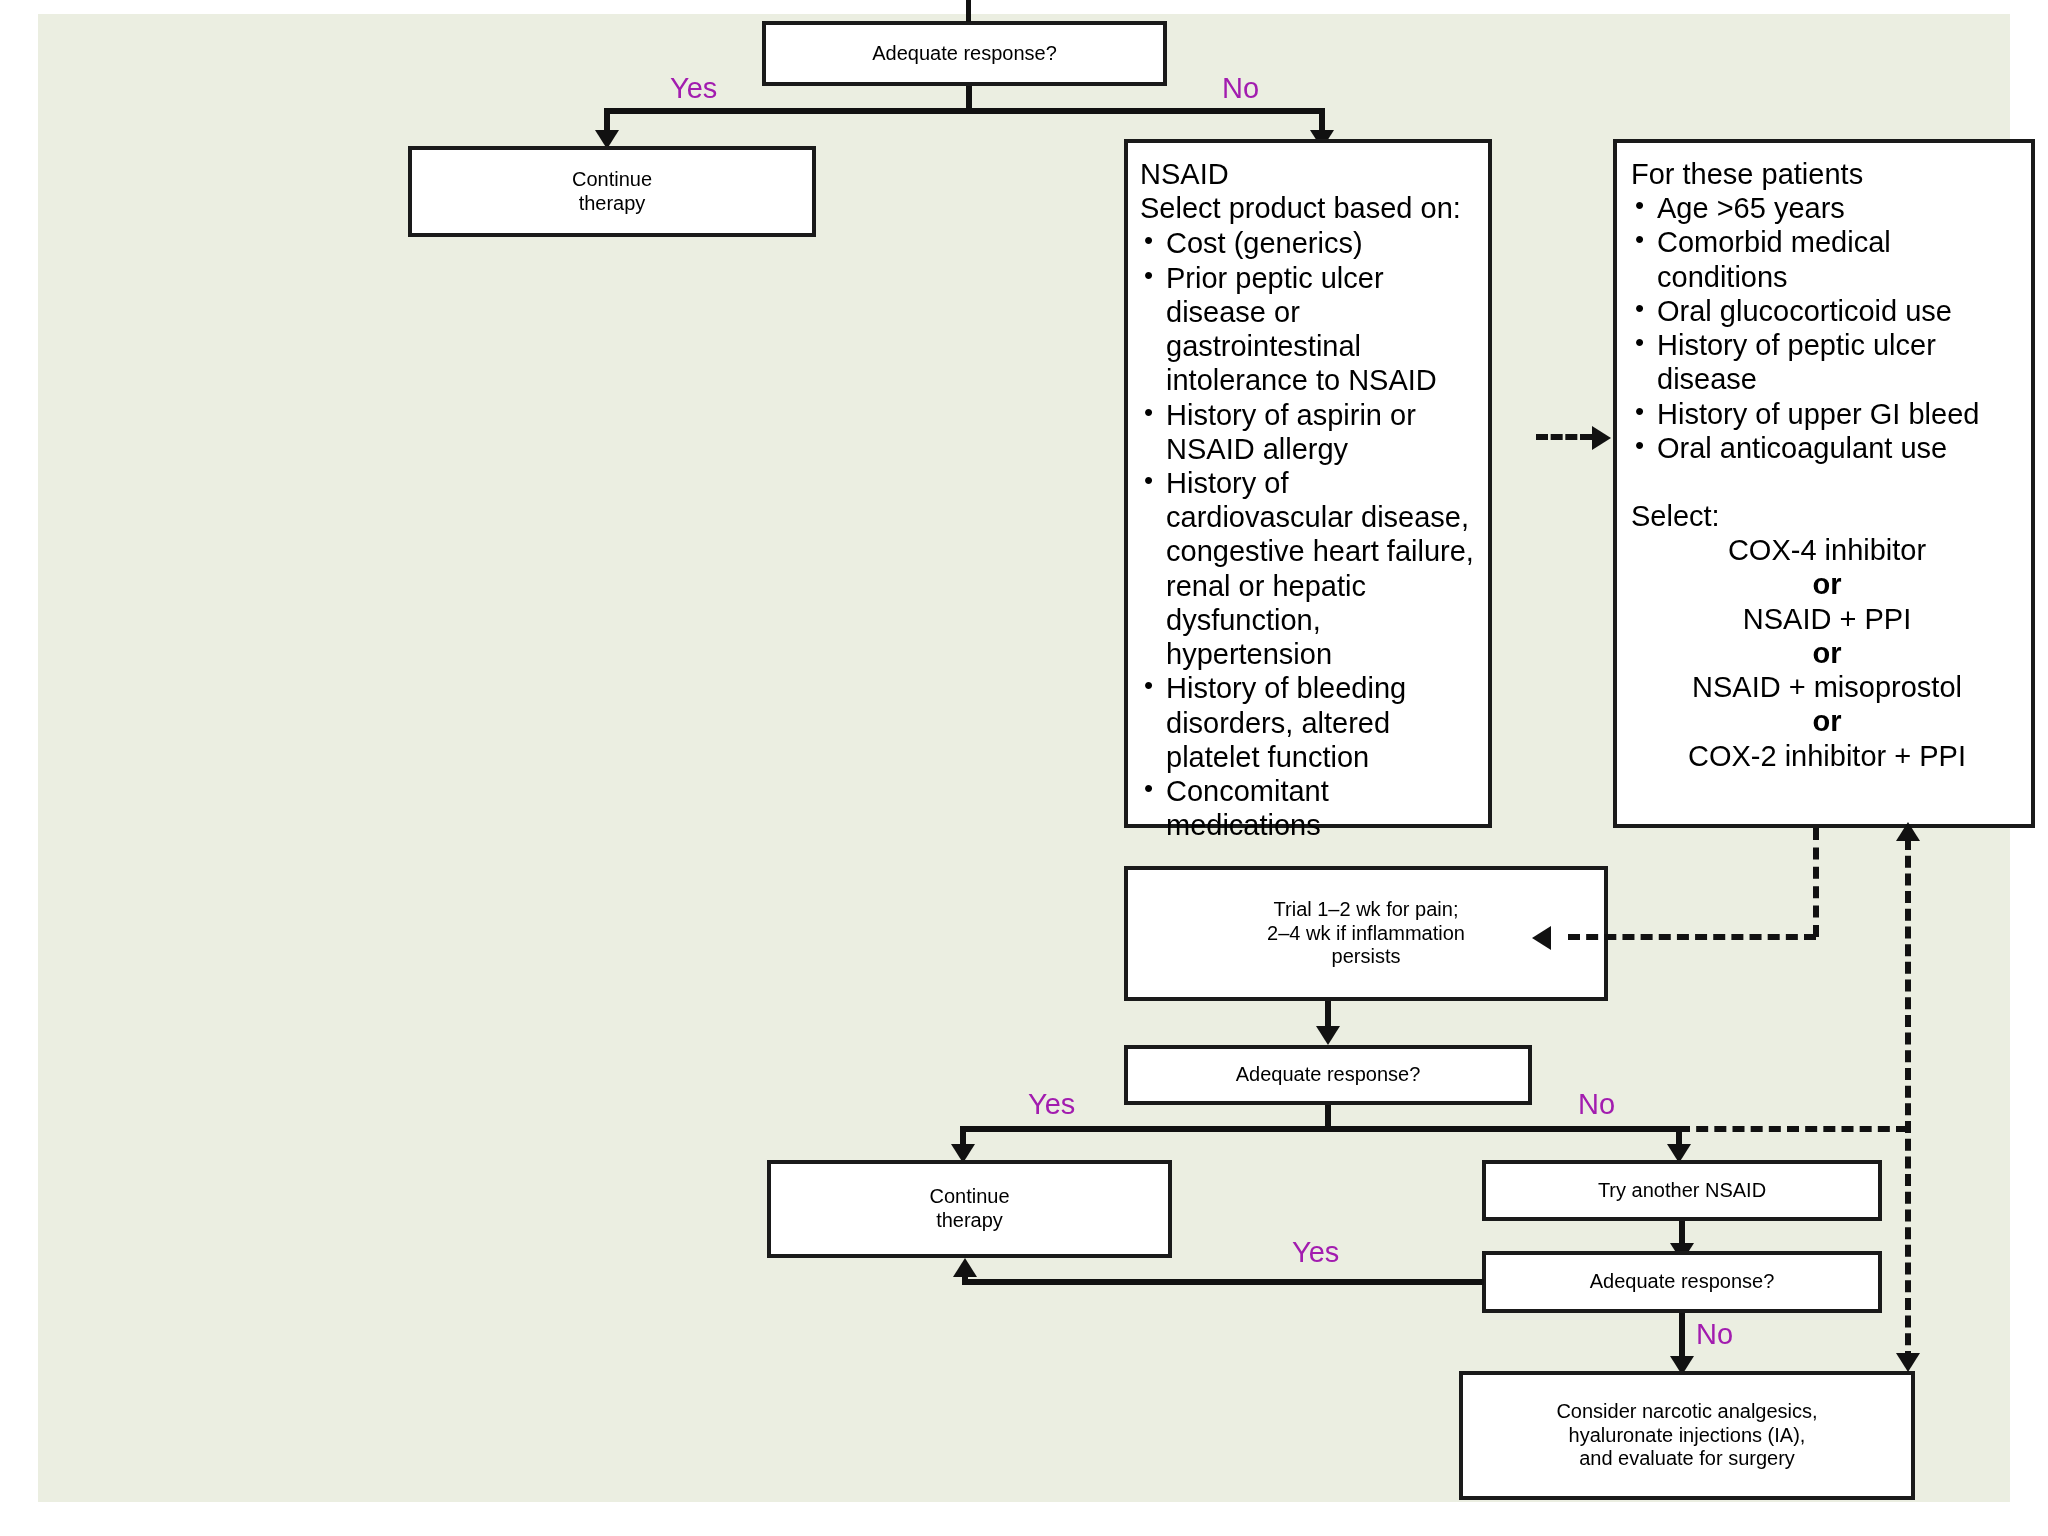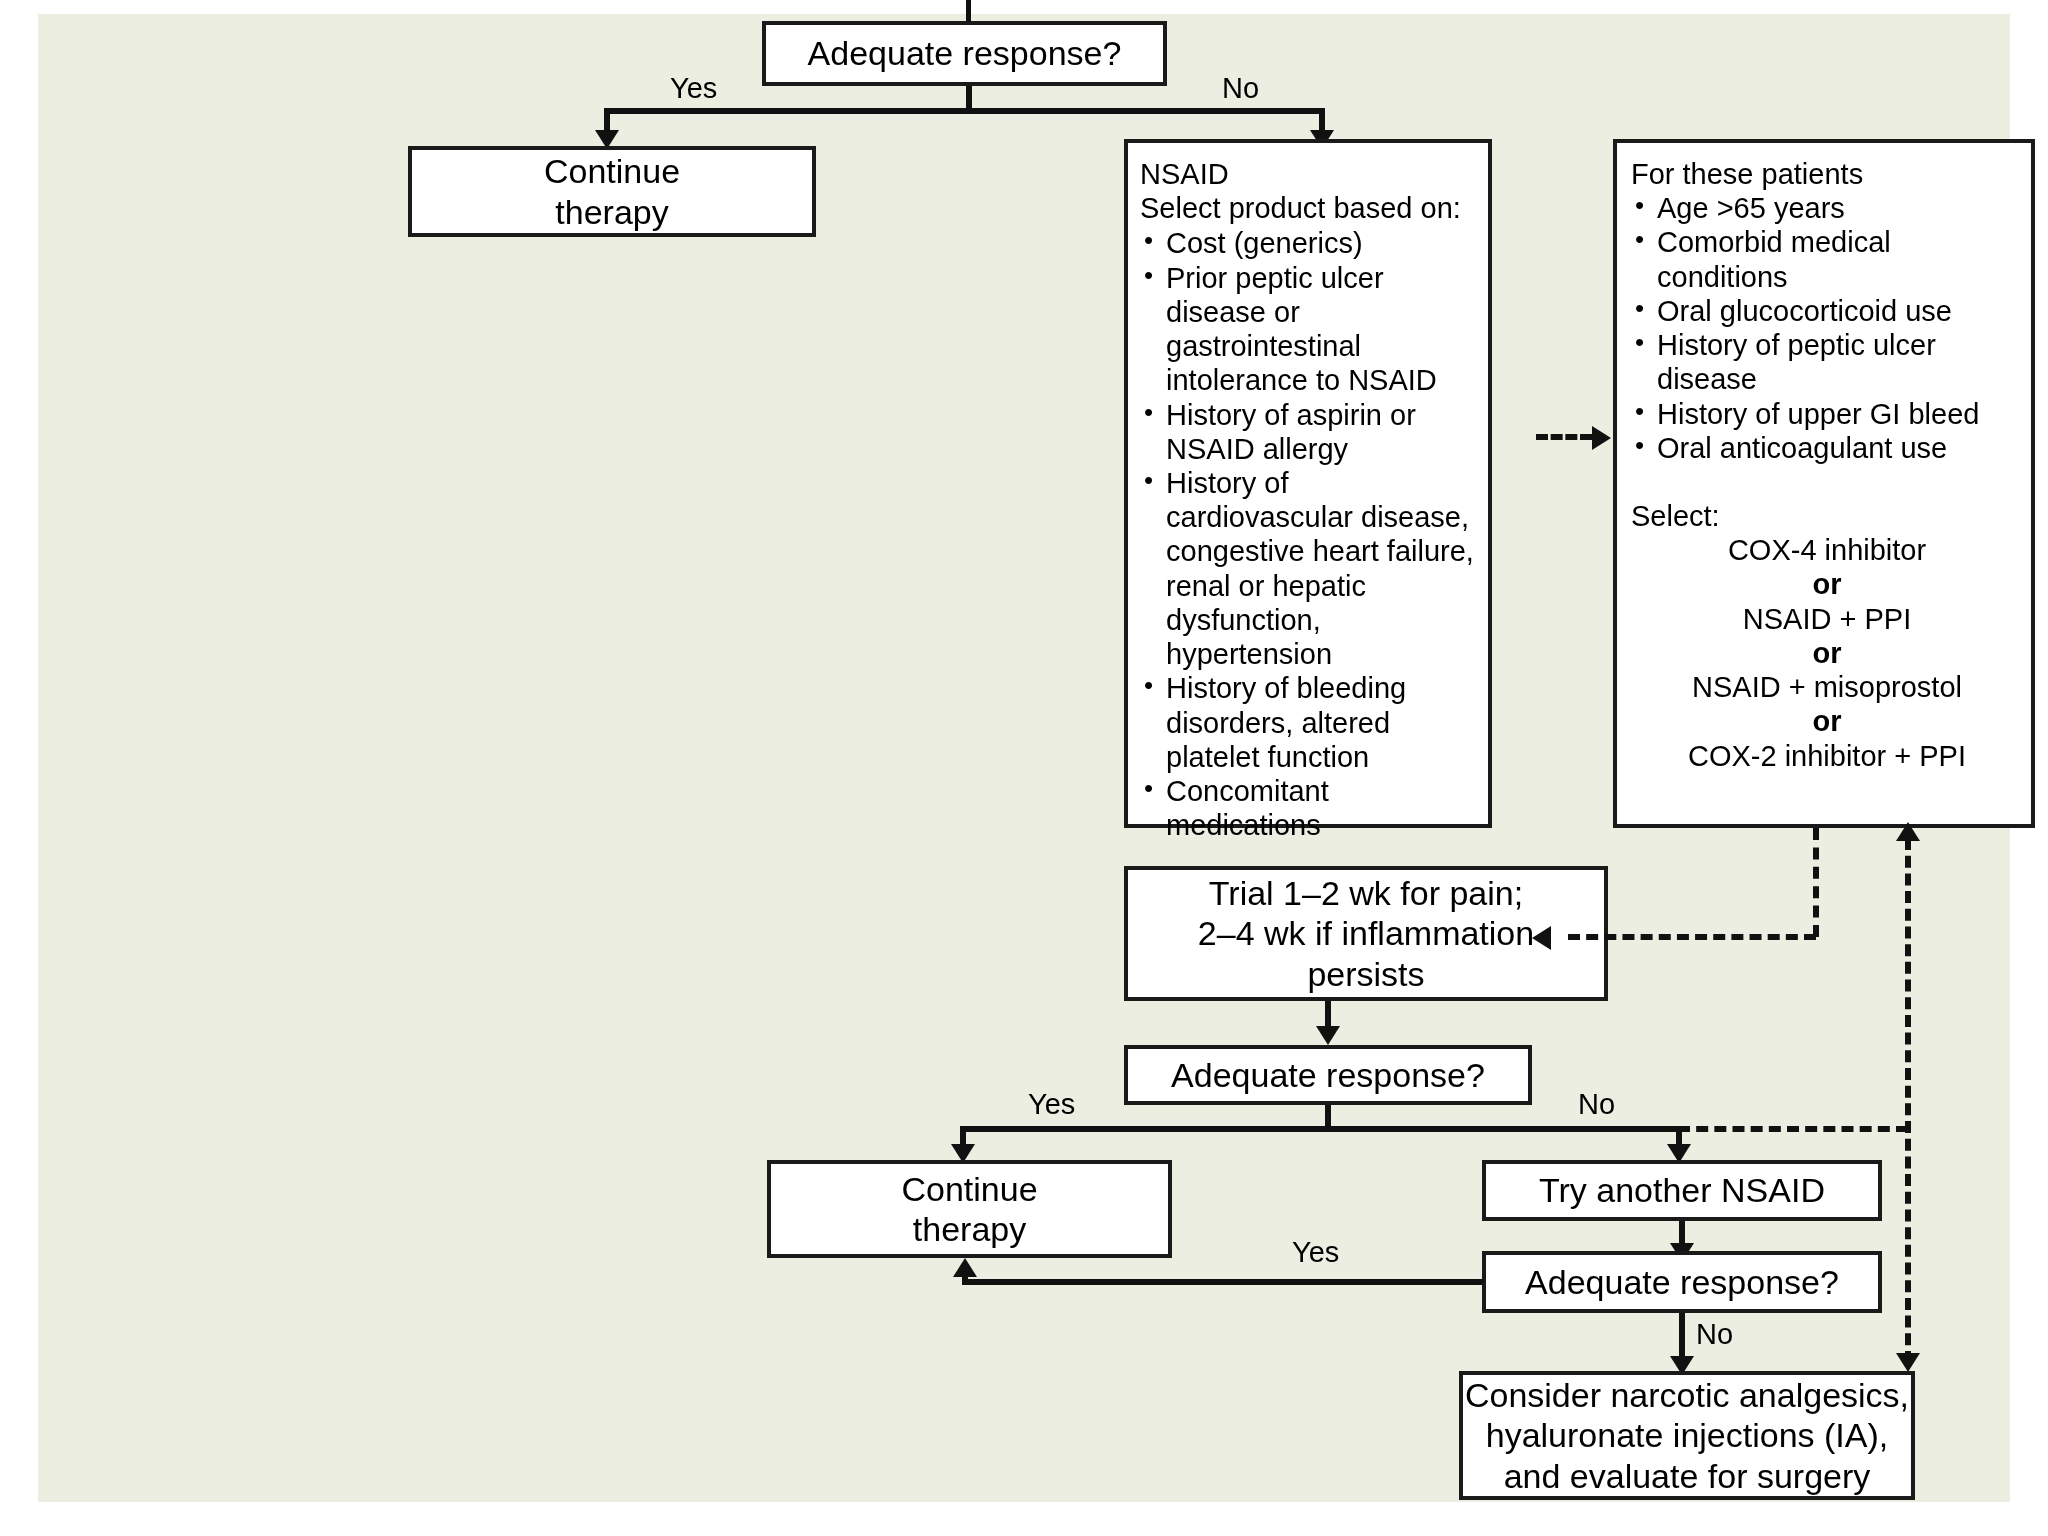"Adequate response?" .t30 { font-size: 34px -> 20px }
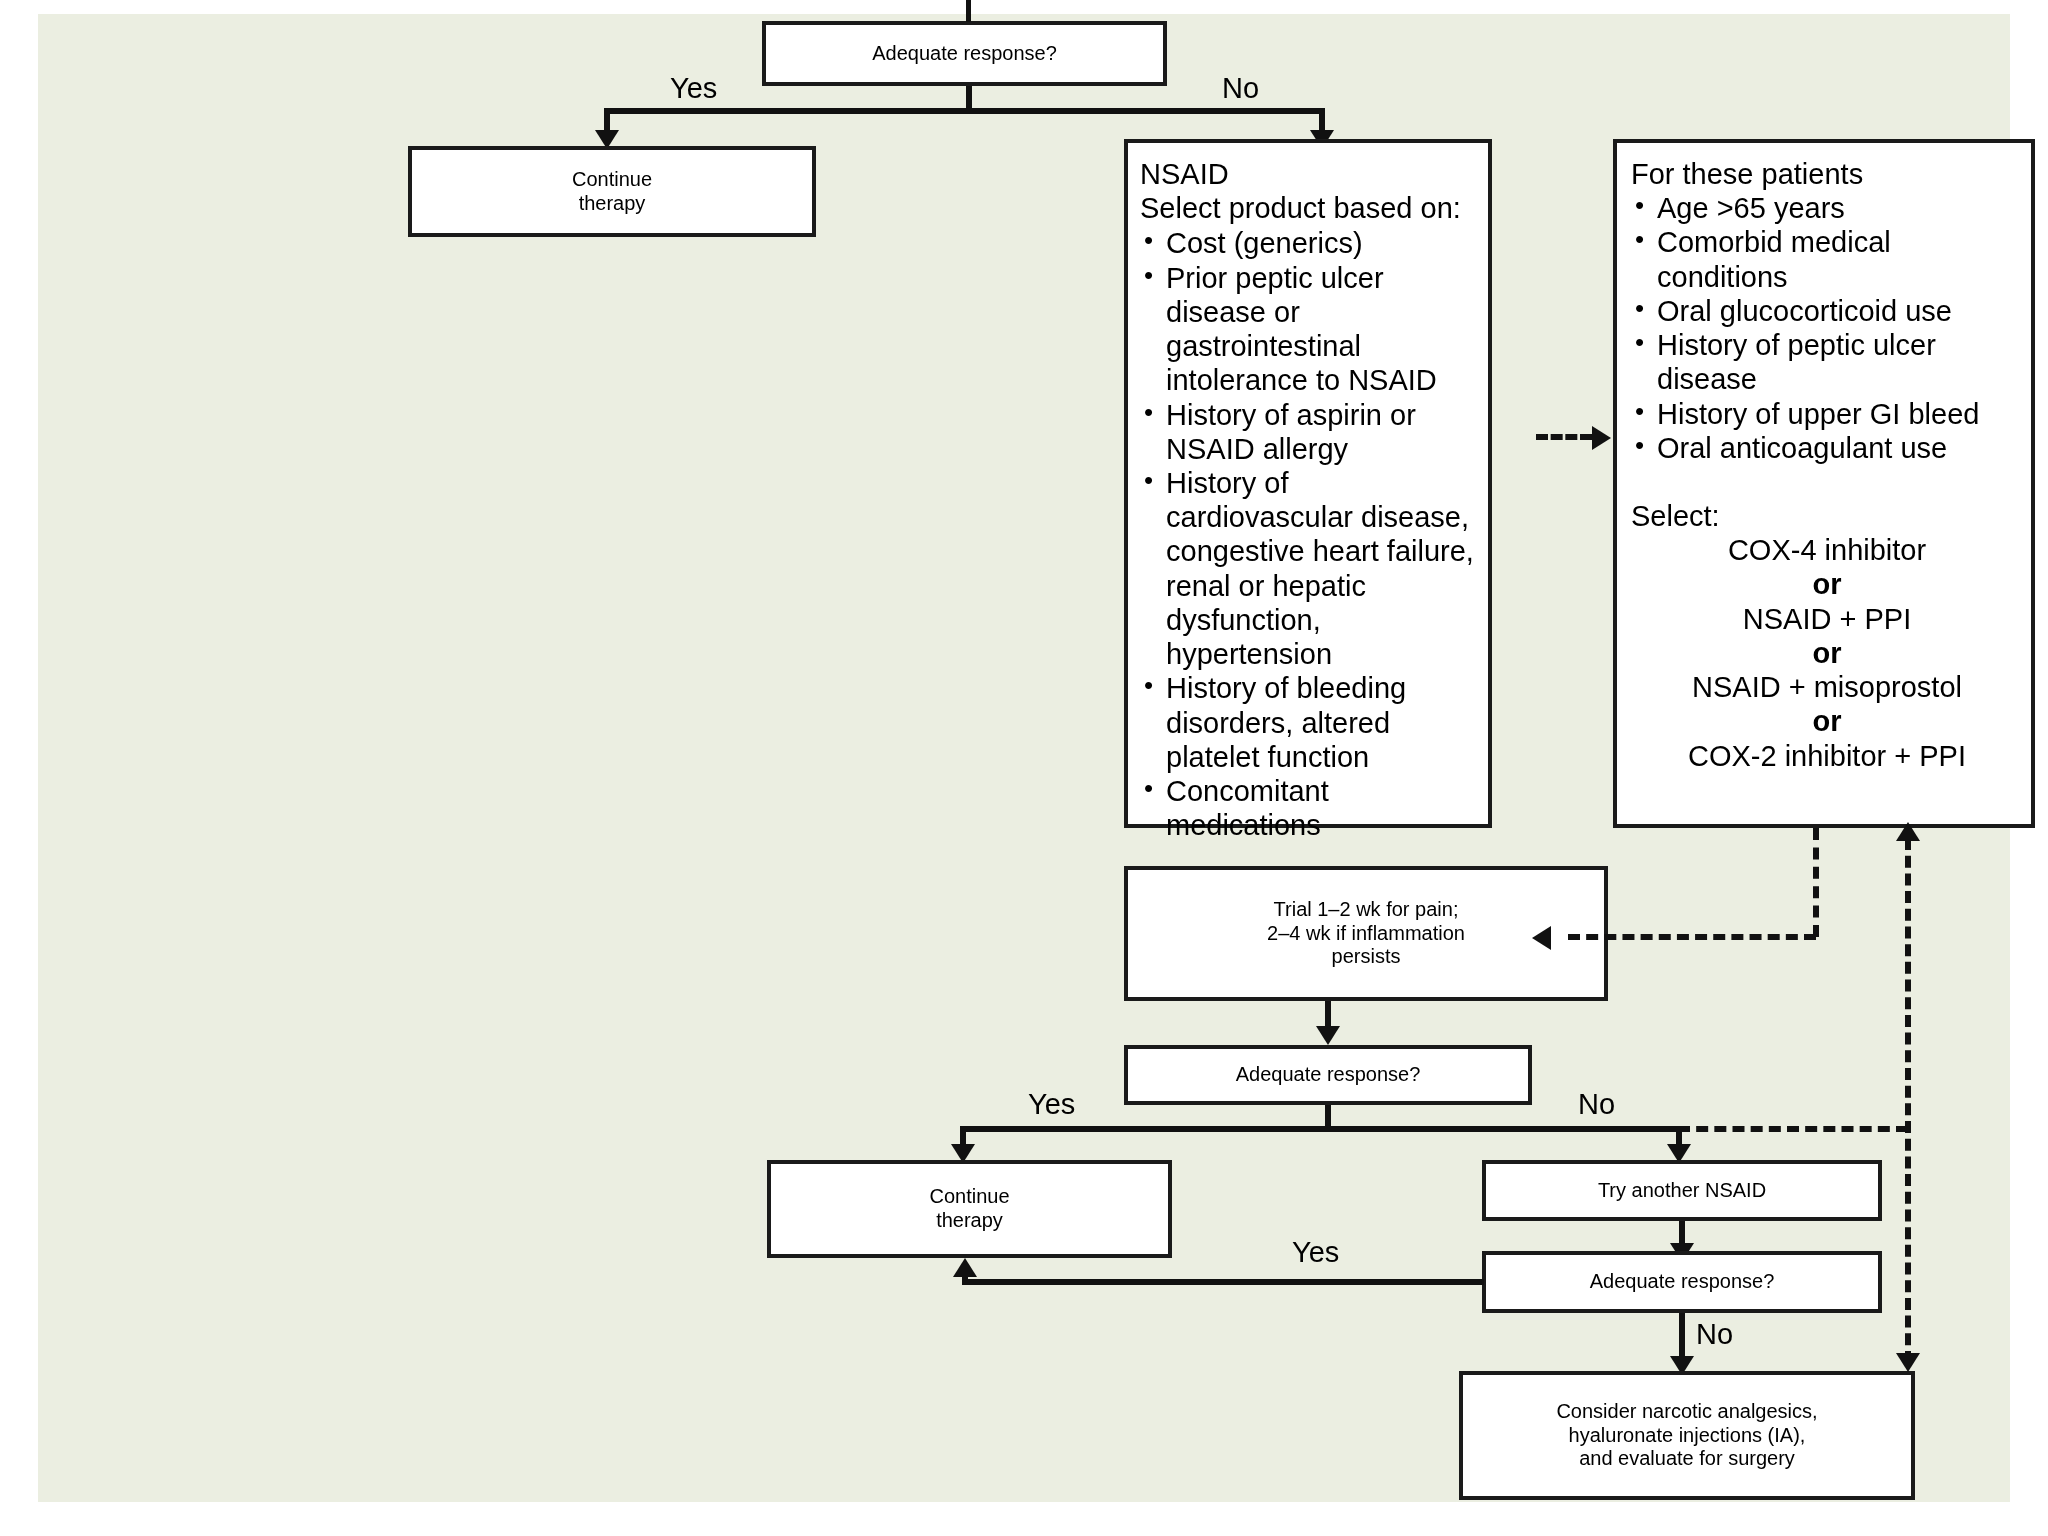"Yes" .elabel { color: #000000 -> #a21caf }
